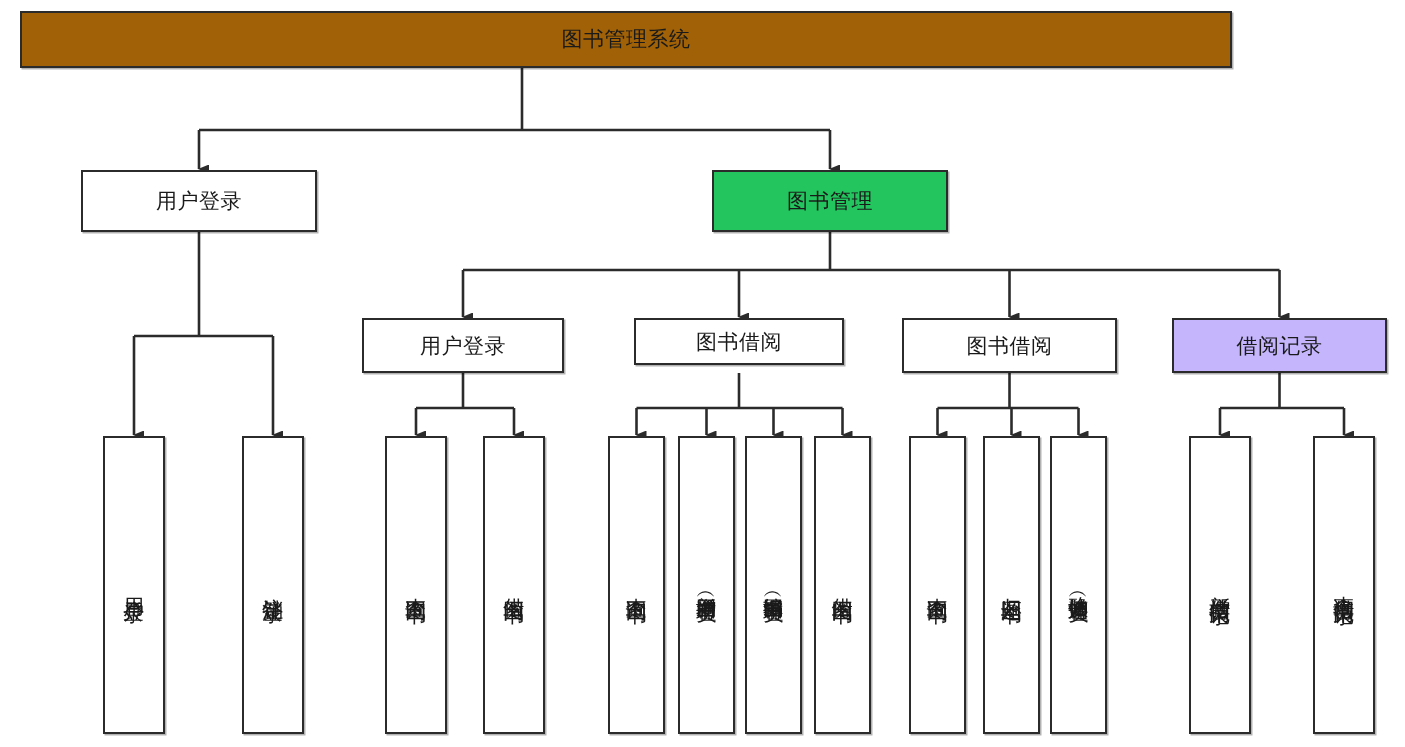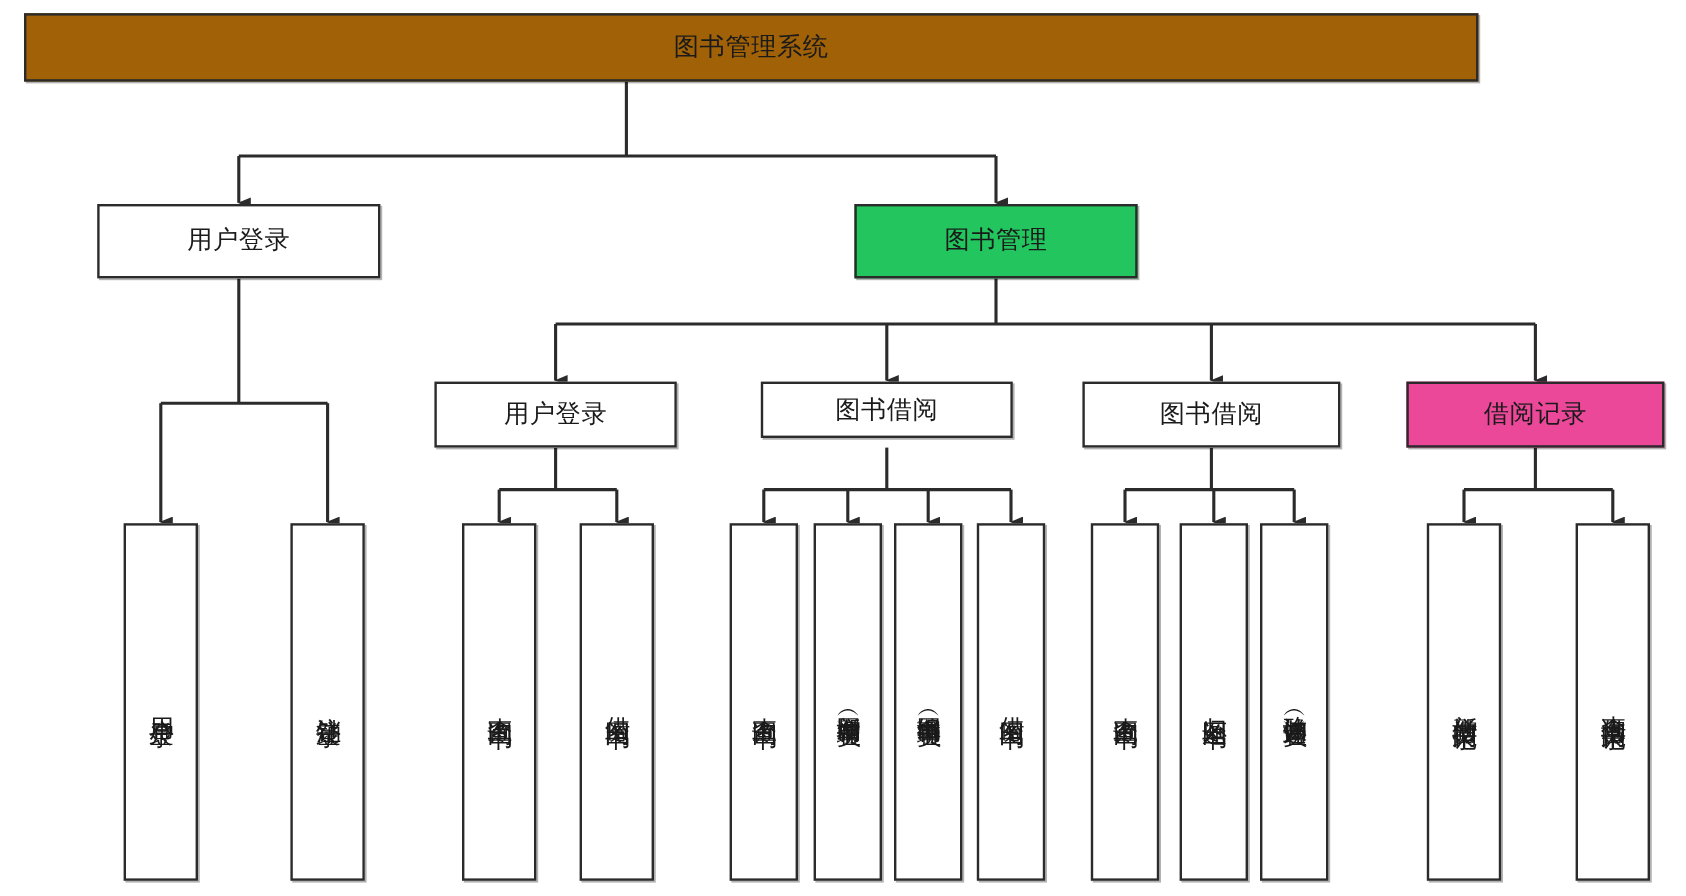"借阅记录" div.node { background: #ec4899 -> #c4b5fd }
